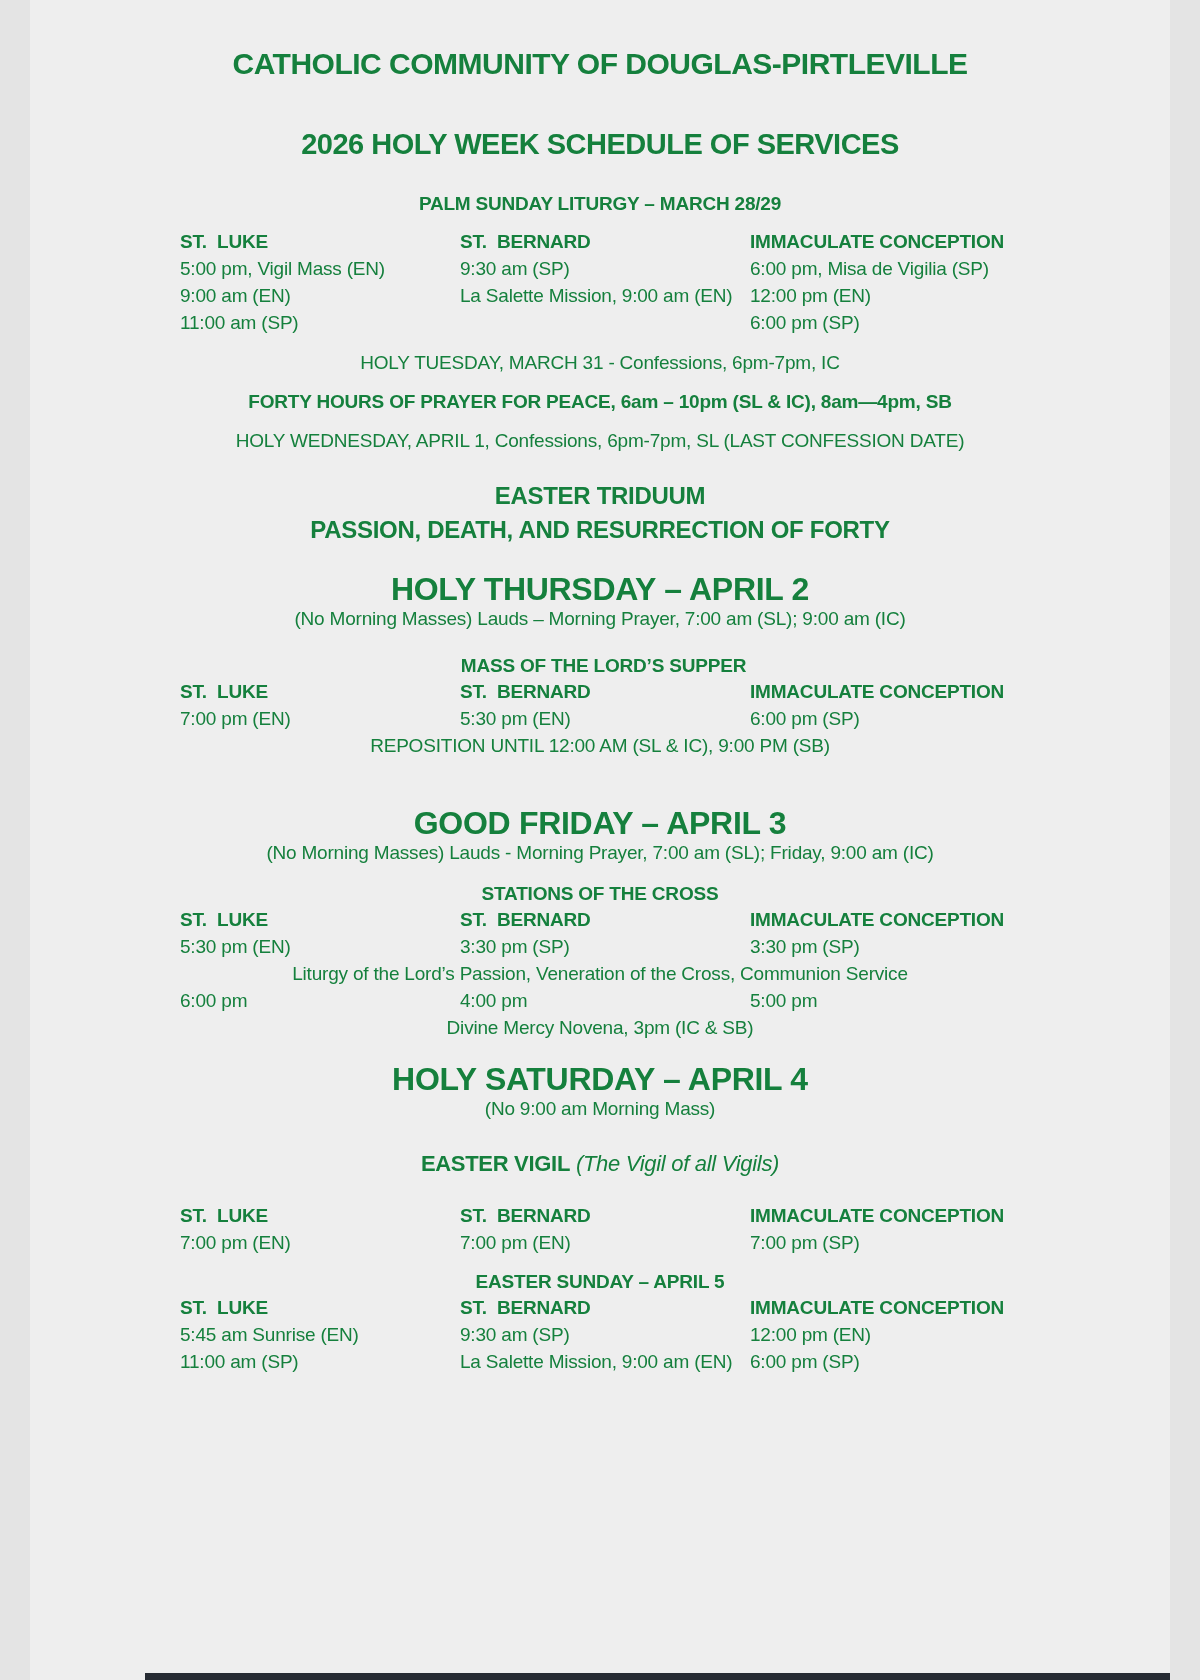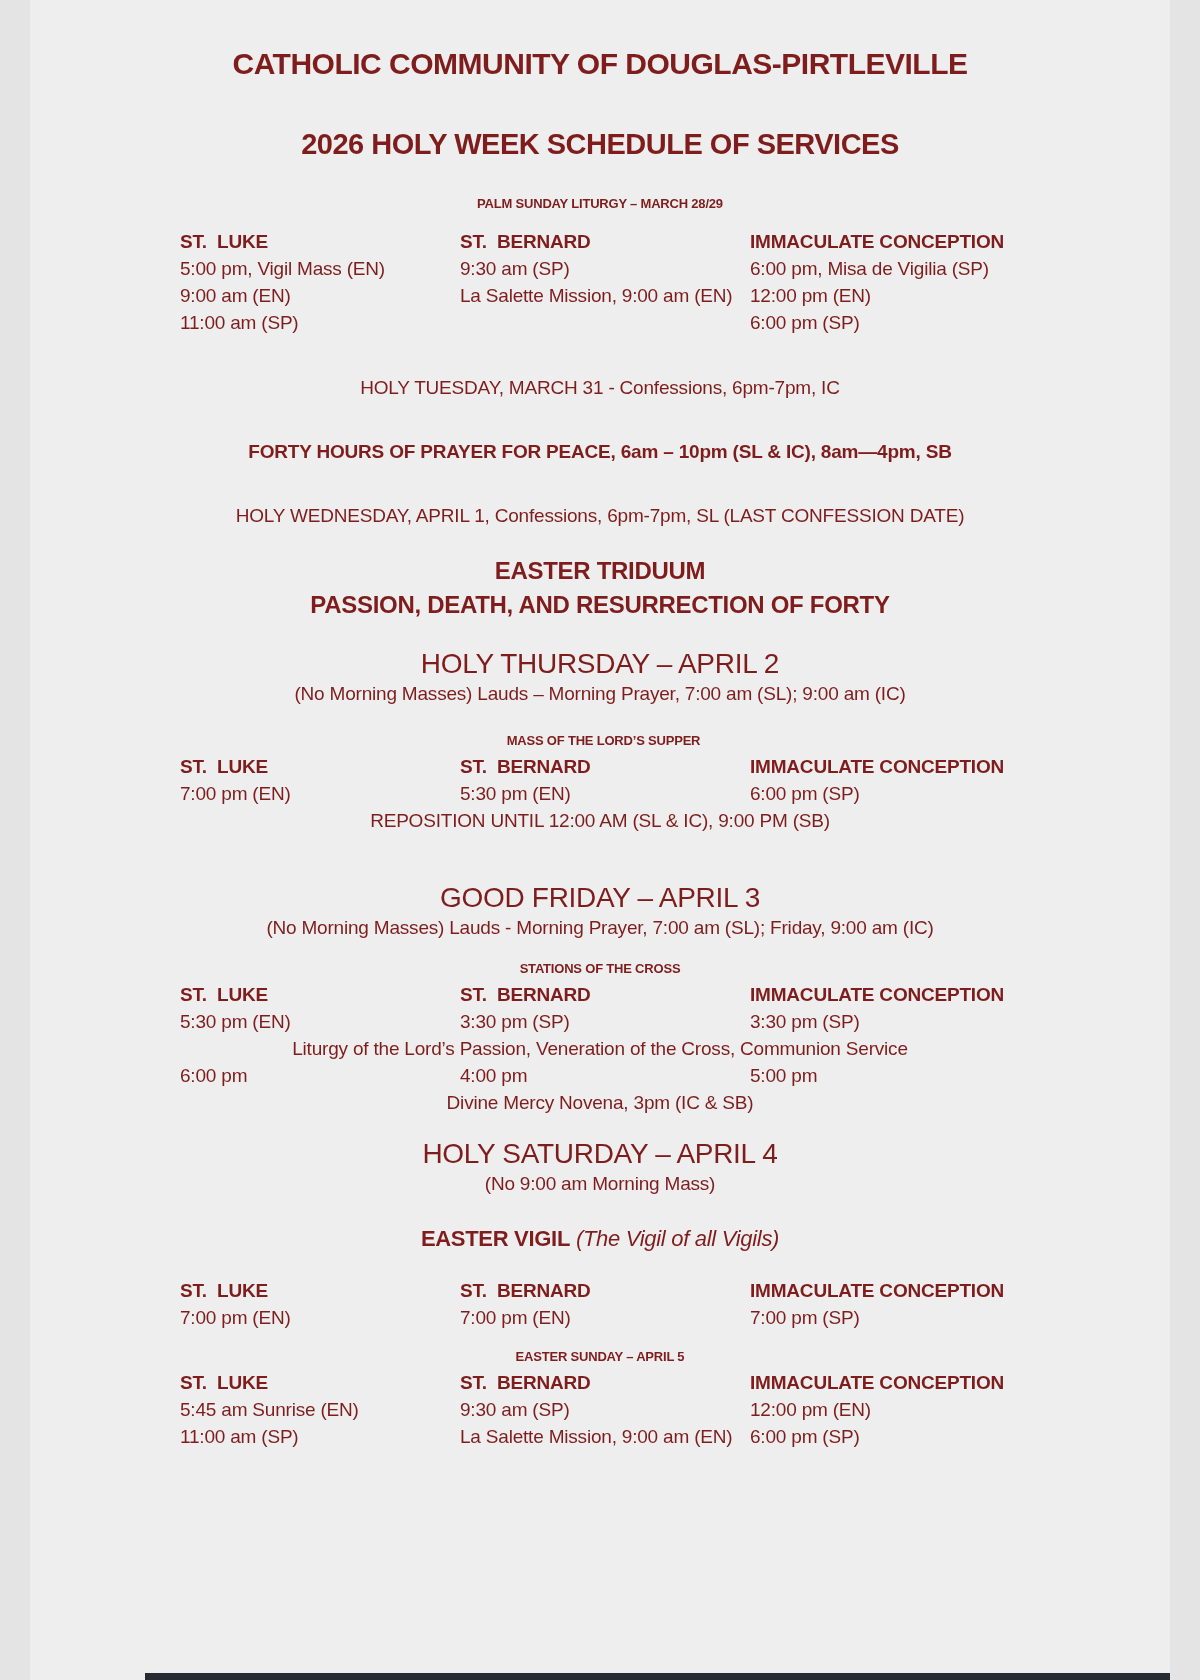"CATHOLIC COMMUNITY OF" .page { color: #7f1d1d -> #15803d }
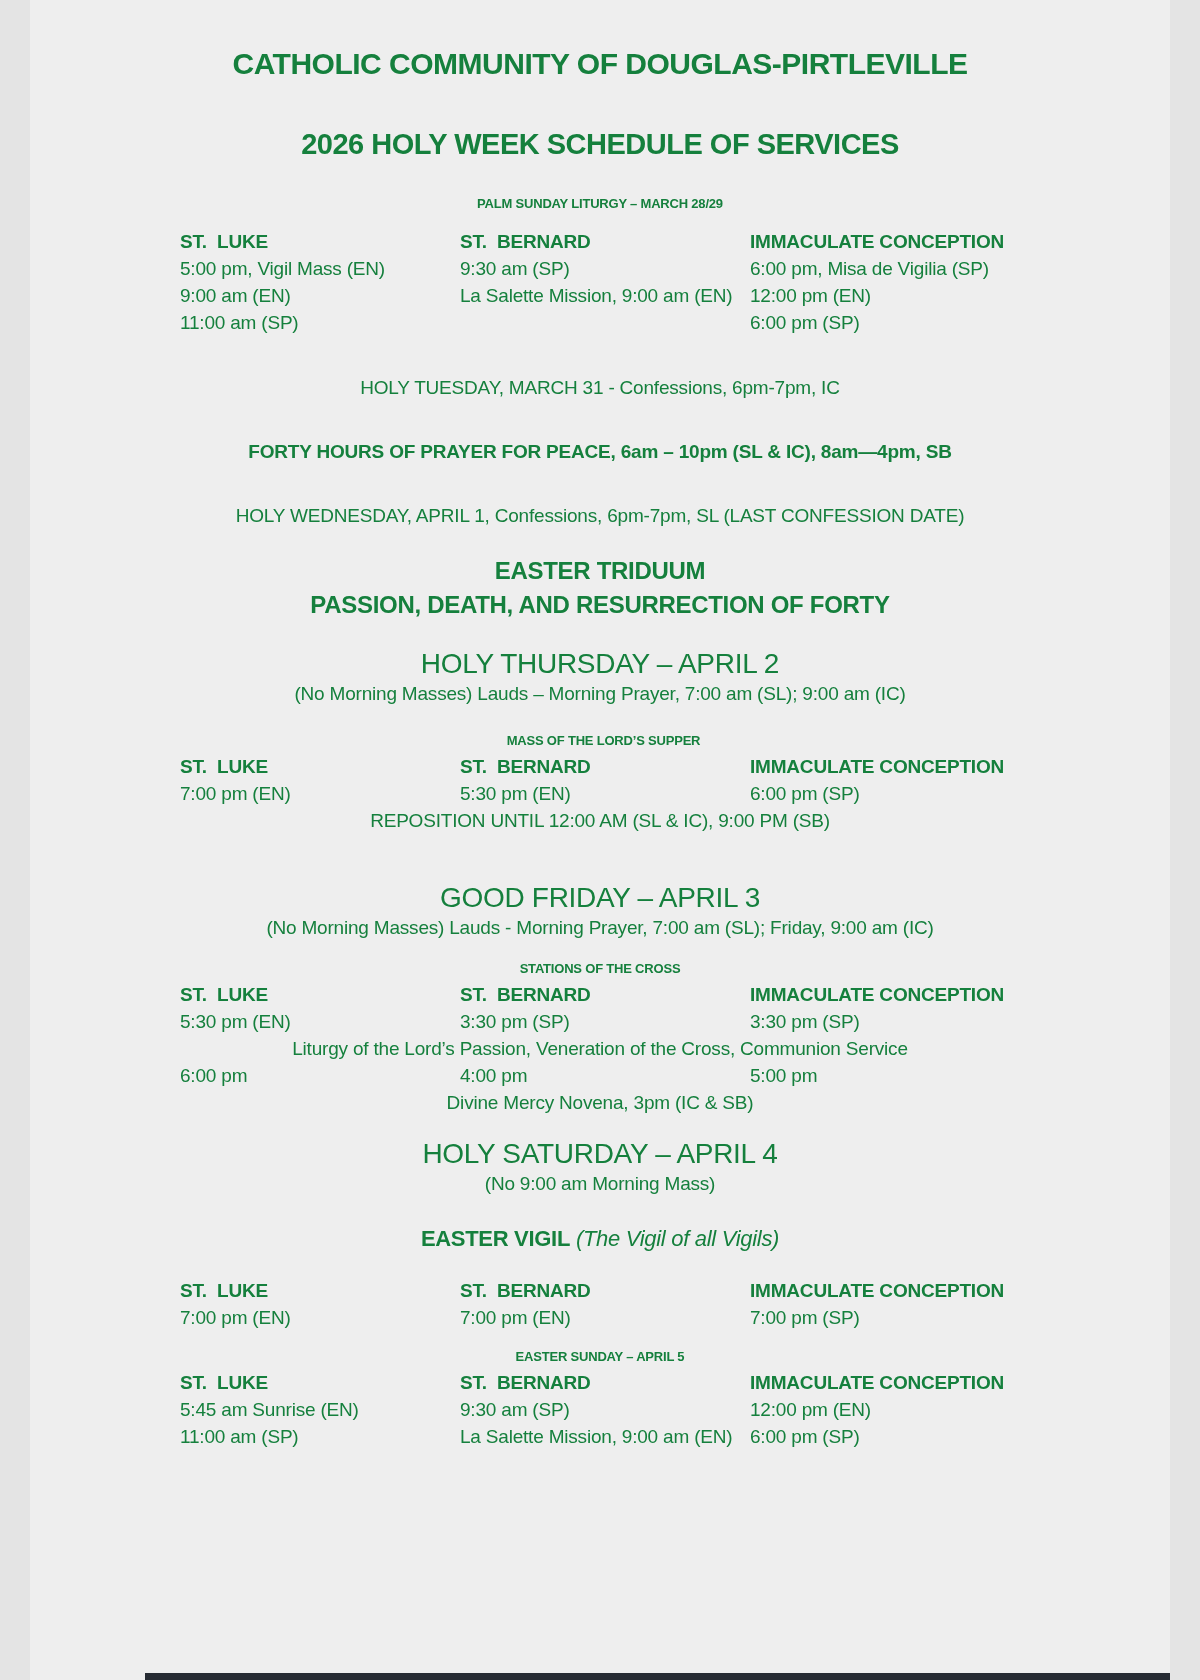"PALM SUNDAY LITURGY – MARCH" .sec-head { font-size: 13px -> 19px }
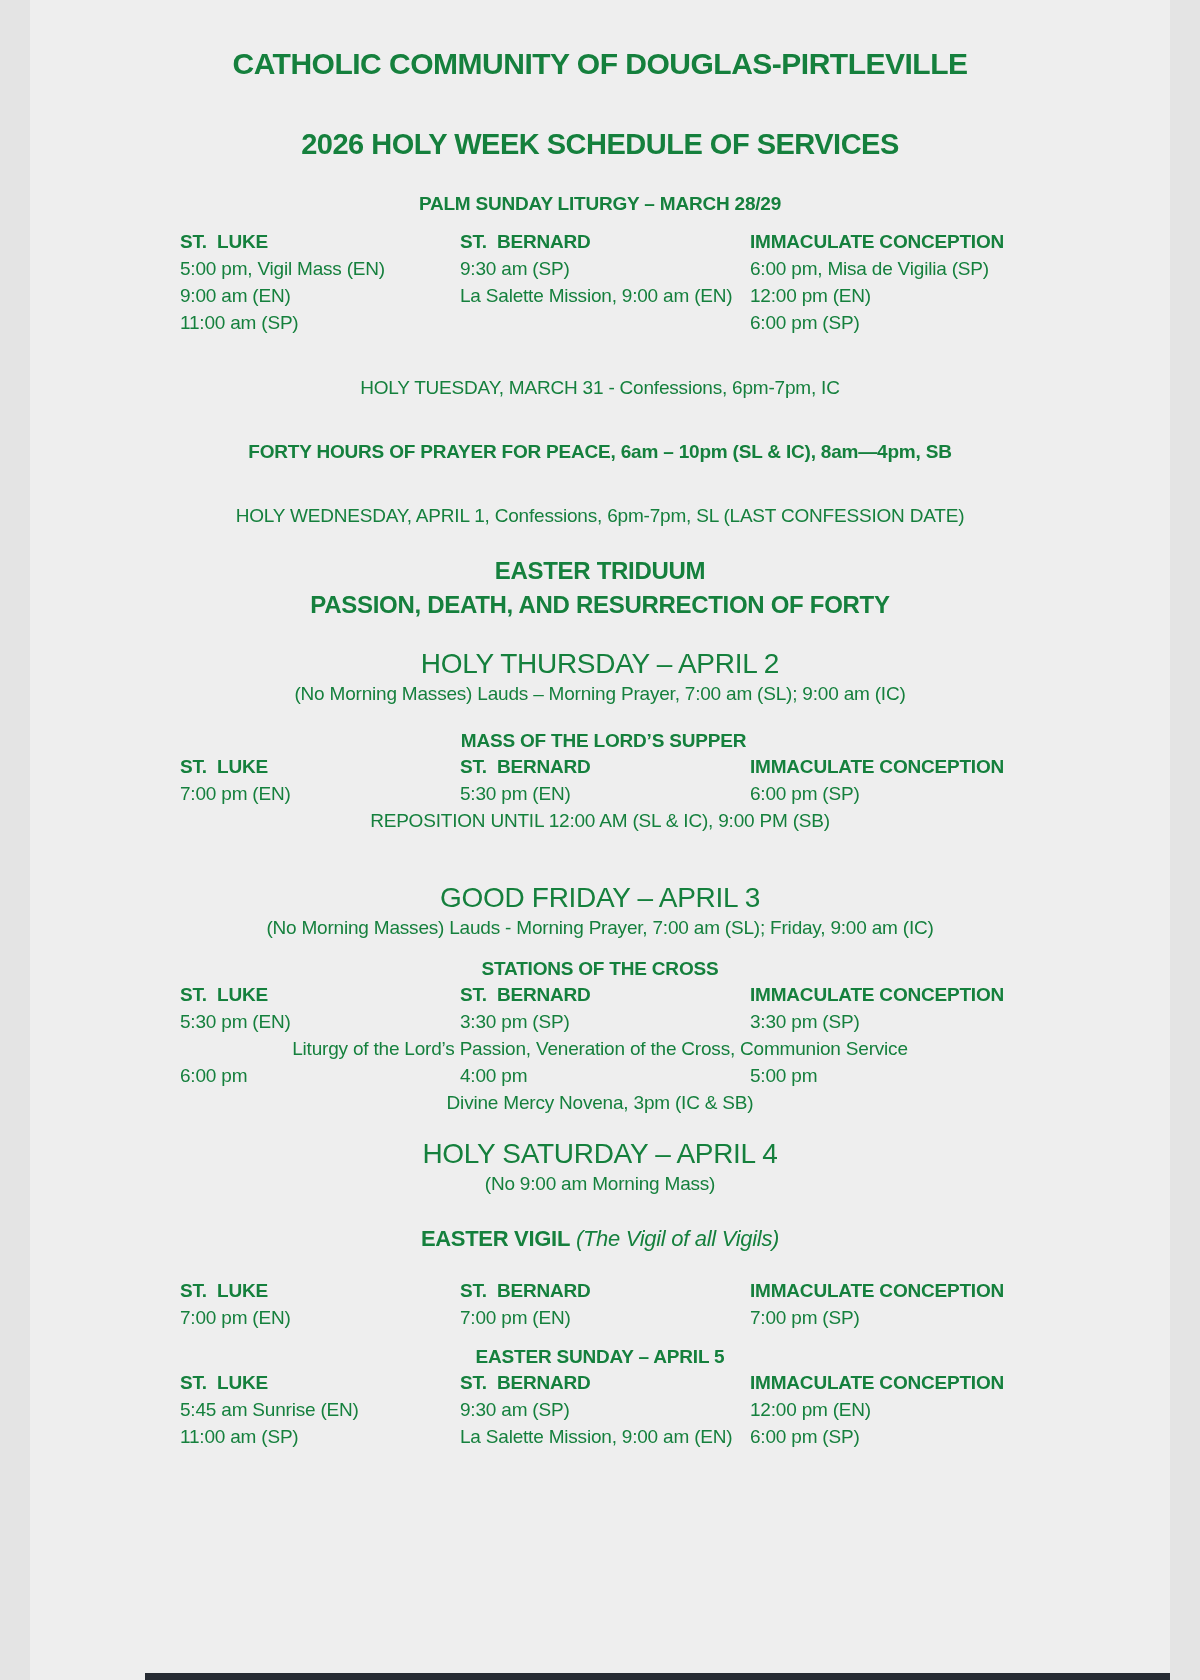"HOLY TUESDAY, MARCH 31 -" .notice { margin-top: 40px -> 15px }
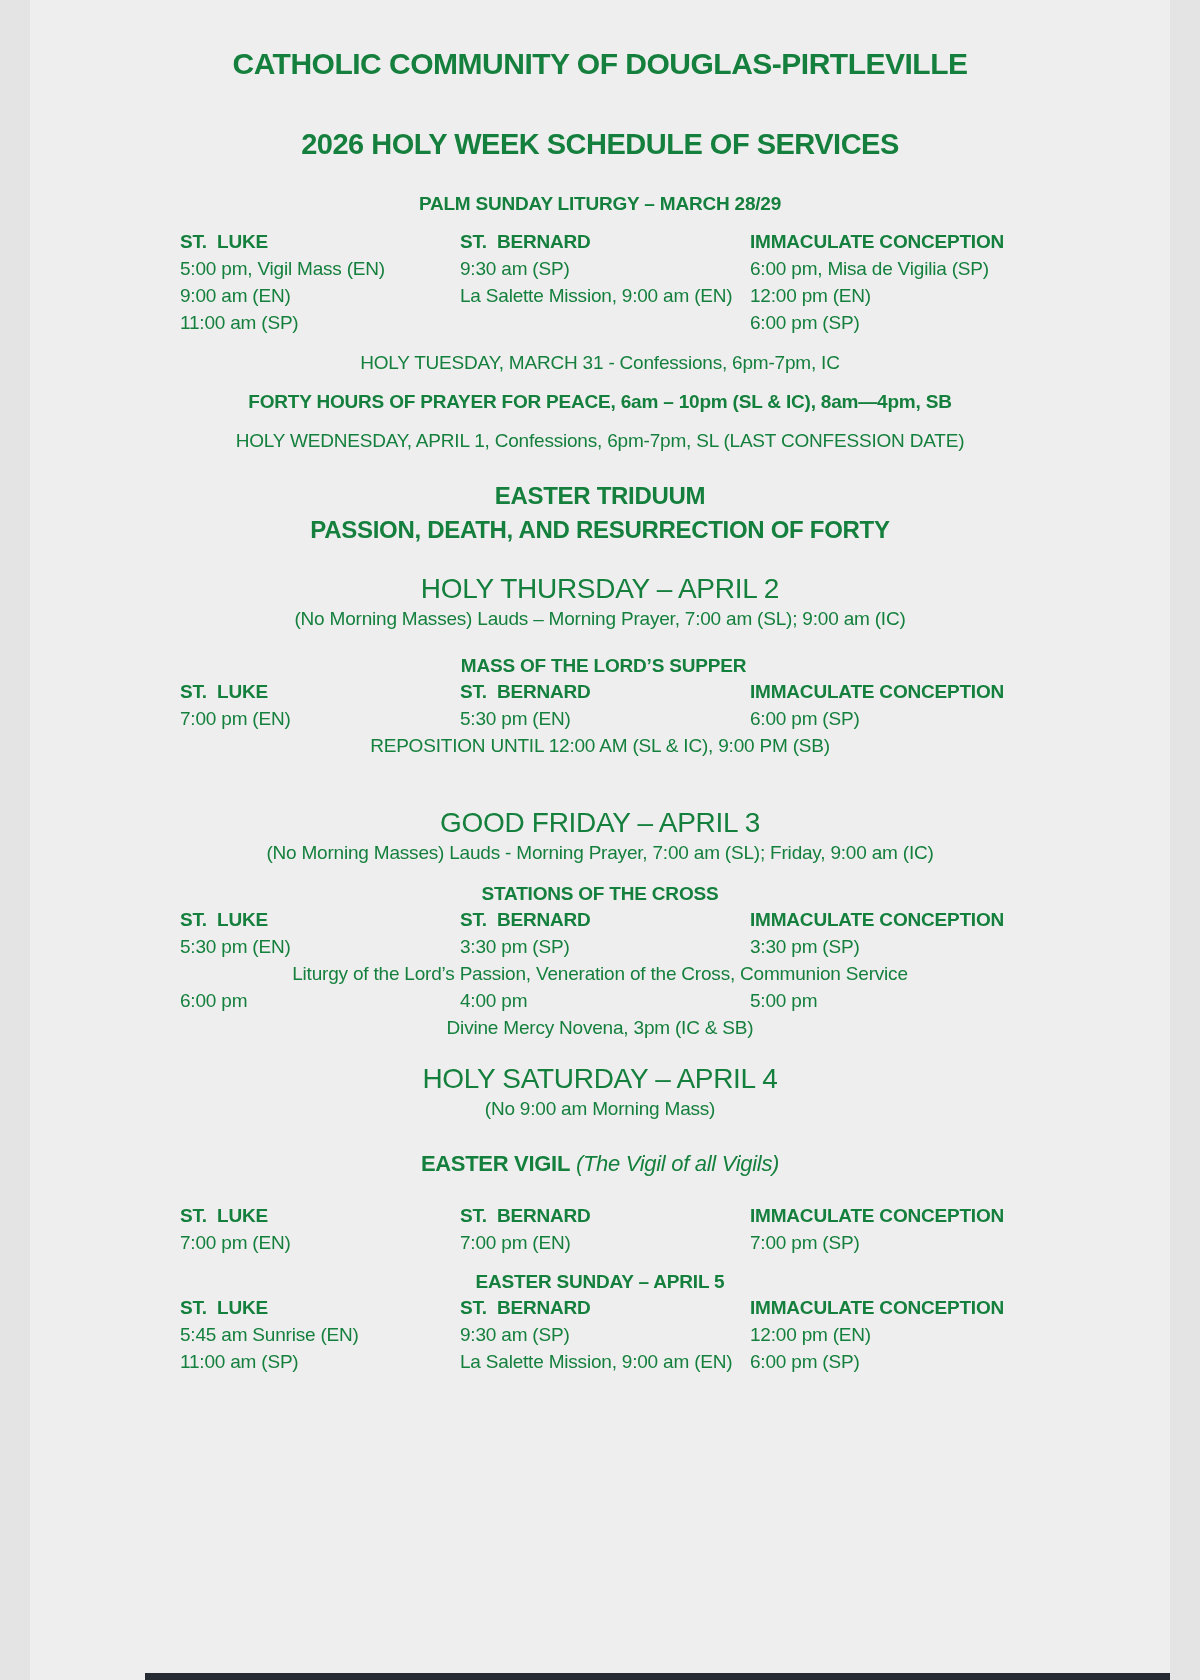"HOLY THURSDAY – APRIL 2" .big-head { font-size: 28px -> 32px; font-weight: 400 -> 700 }
